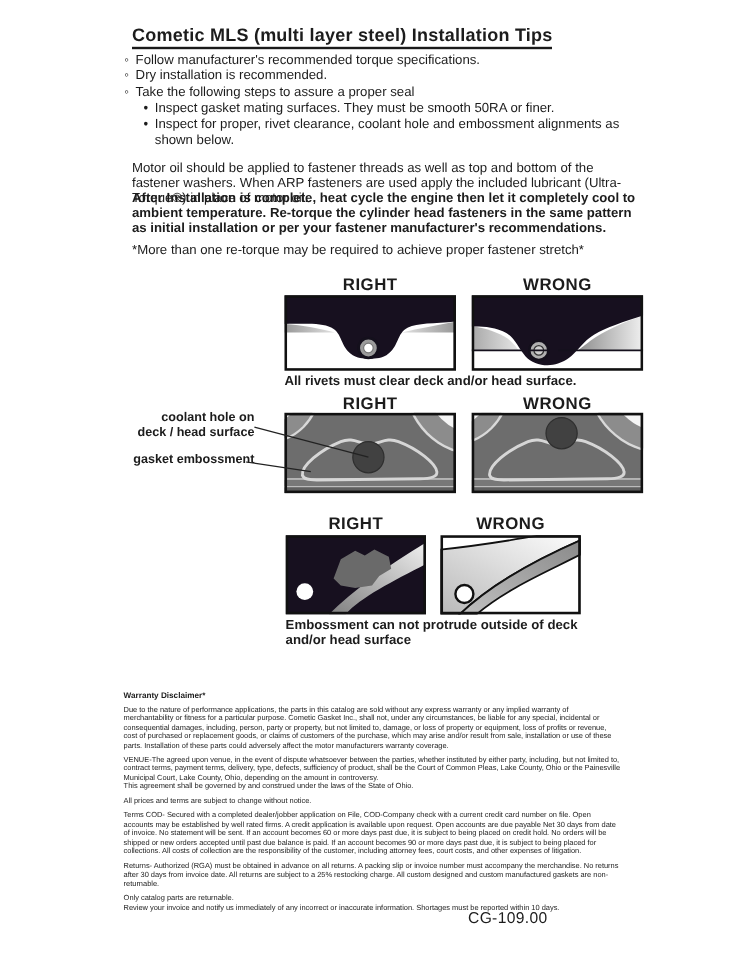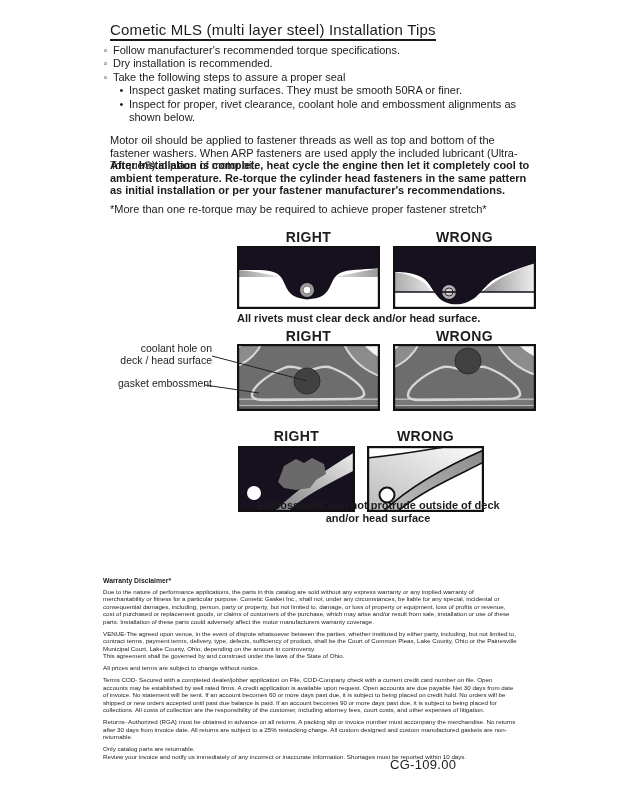"Cometic MLS (multi layer steel)" .title { font-weight: 400 -> 700 }
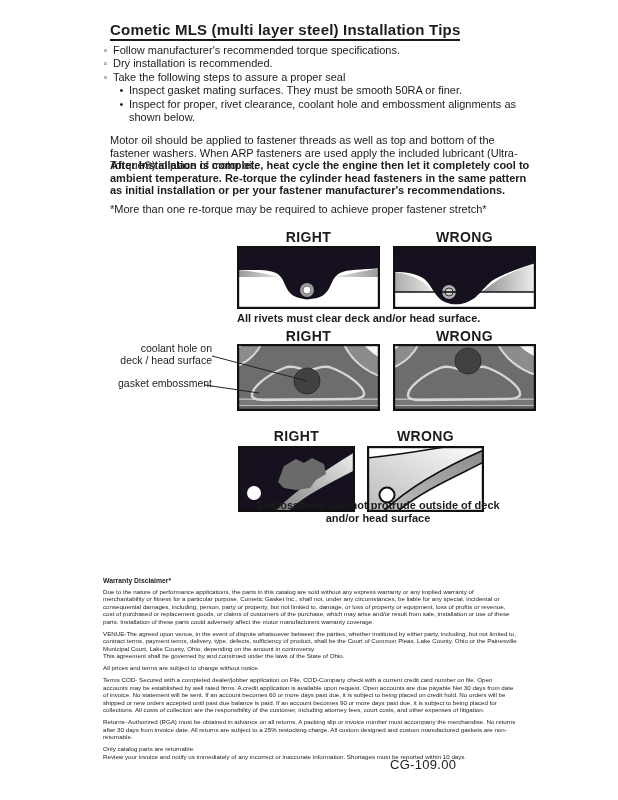"coolant hole on" .side-label { font-weight: none -> bold }
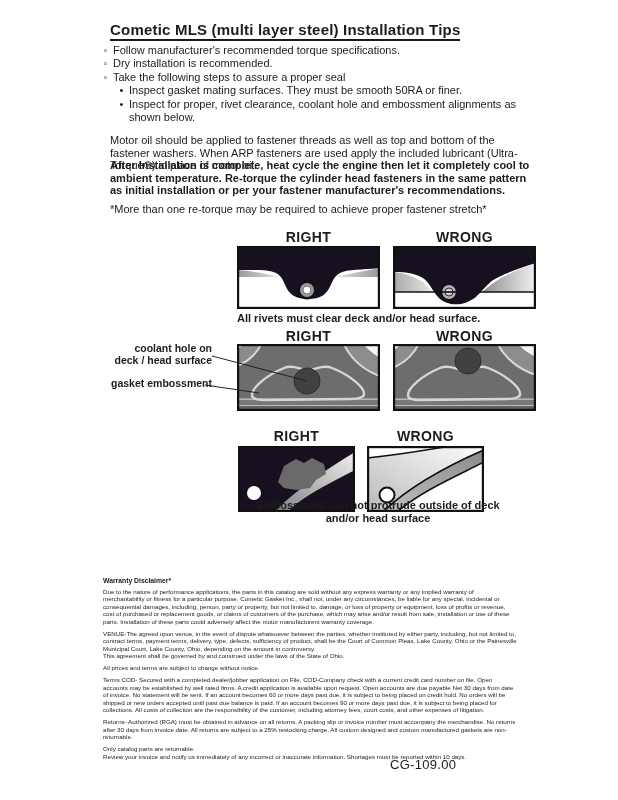"Embossment can not protrude outside" div.abs { text-align: center -> none; top: 499px -> 515px }
